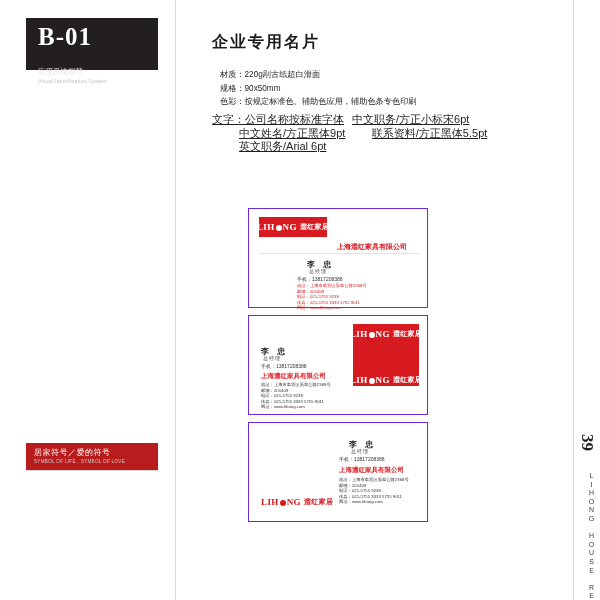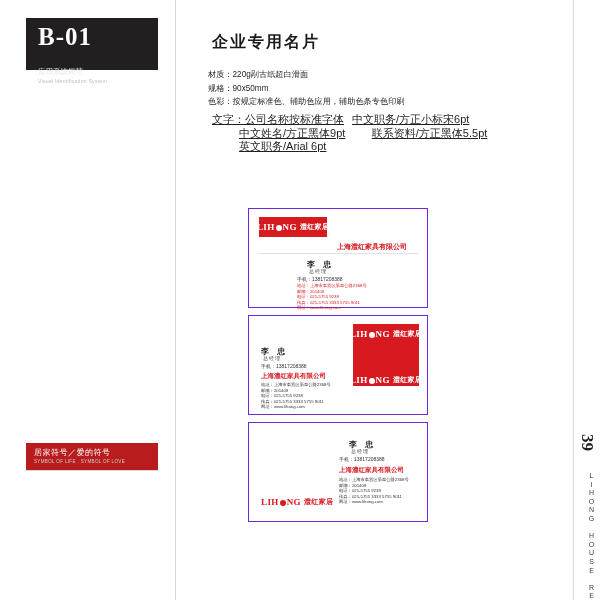"材质：220g剐古纸超白滑面" .spec-list { left: 208px -> 220px }
